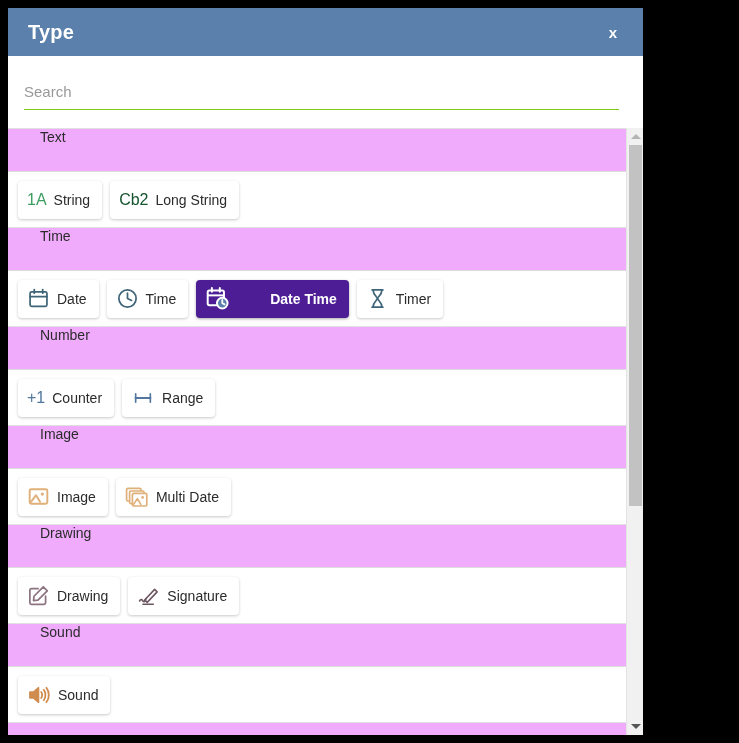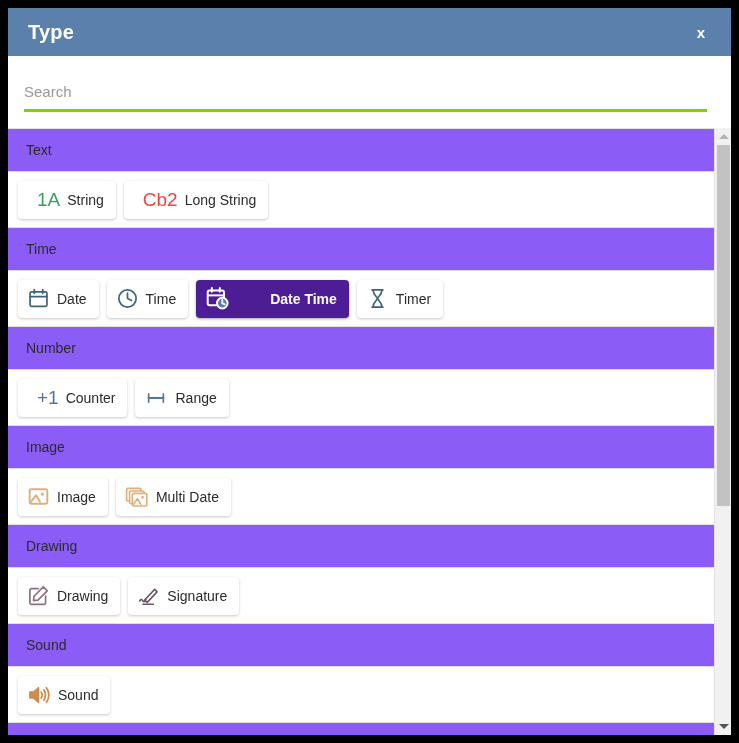"Type" #dialog { width: 723px -> 635px }
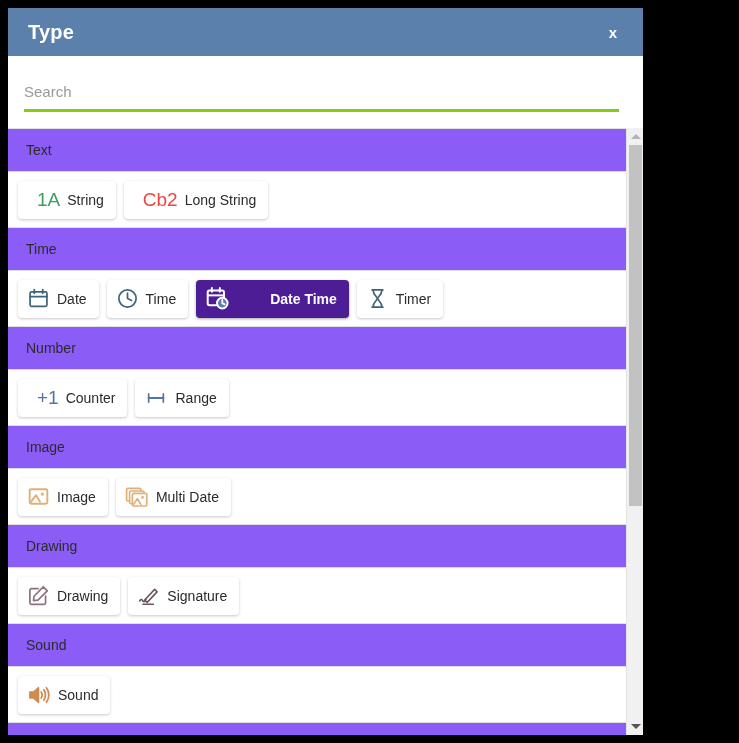"Search" #search-input { border-bottom: 3px solid #84cc16 -> 1px solid #84cc16 }
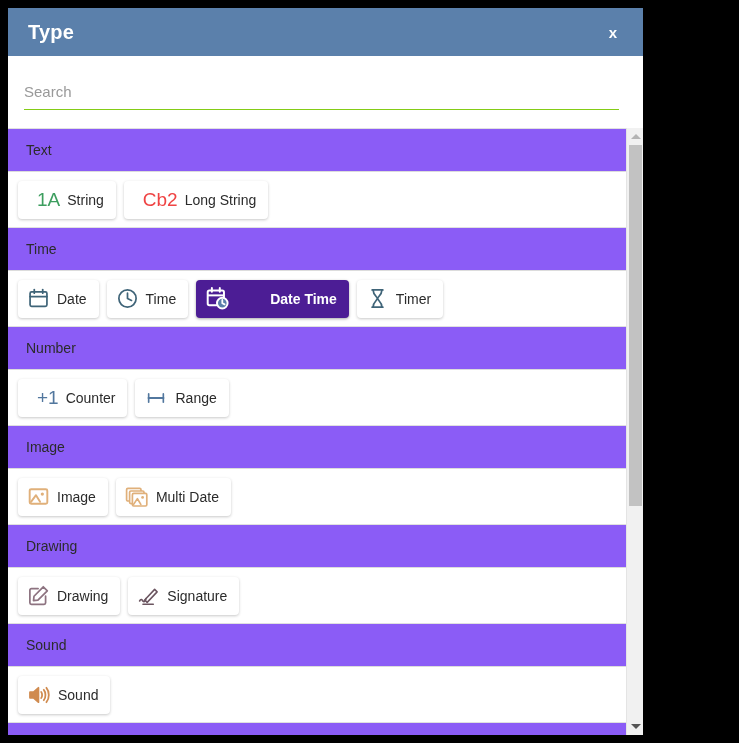"Text" .section-header { align-items: center -> flex-start; background: #8b5cf6 -> #f0abfc; padding-left: 18px -> 32px }
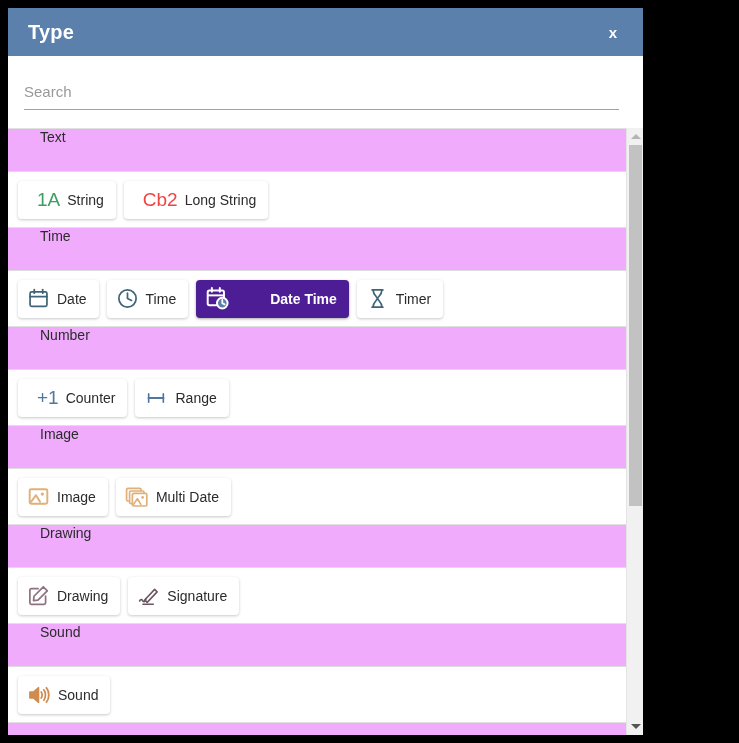"1A" .glyph { font-size: 19px -> 16px; margin-left: 10px -> none }
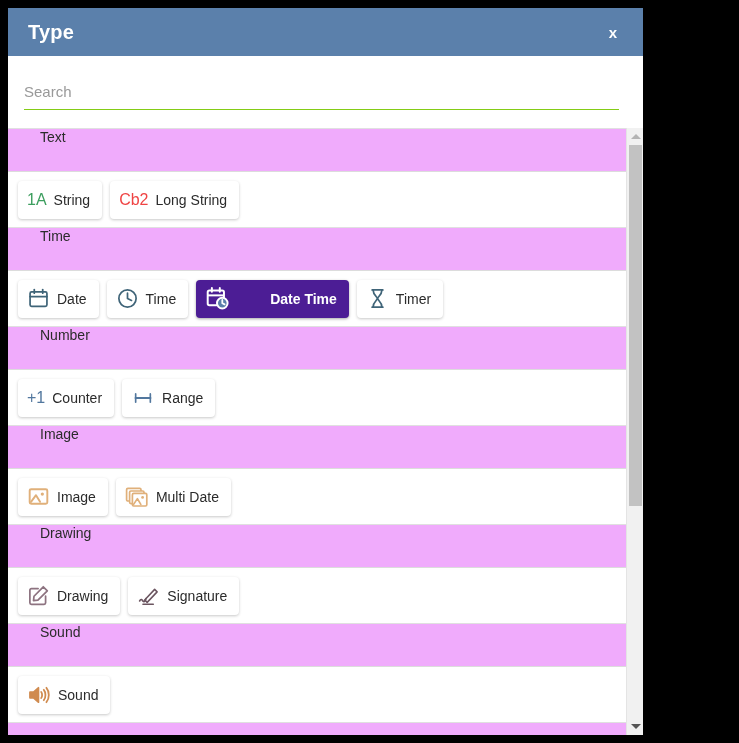"Cb2" span.glyph { color: #ef4444 -> #14532d }
